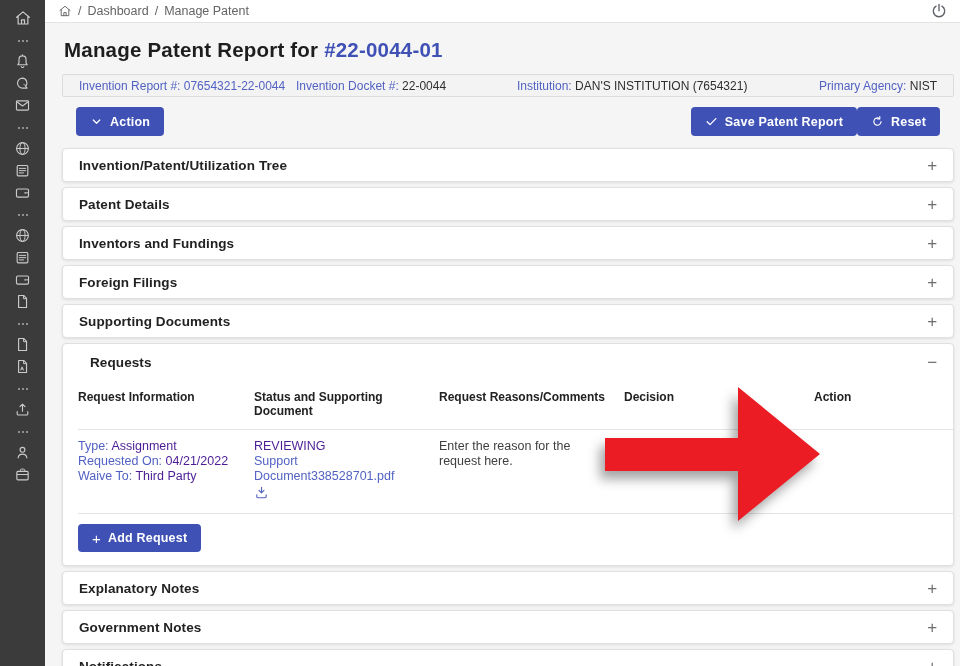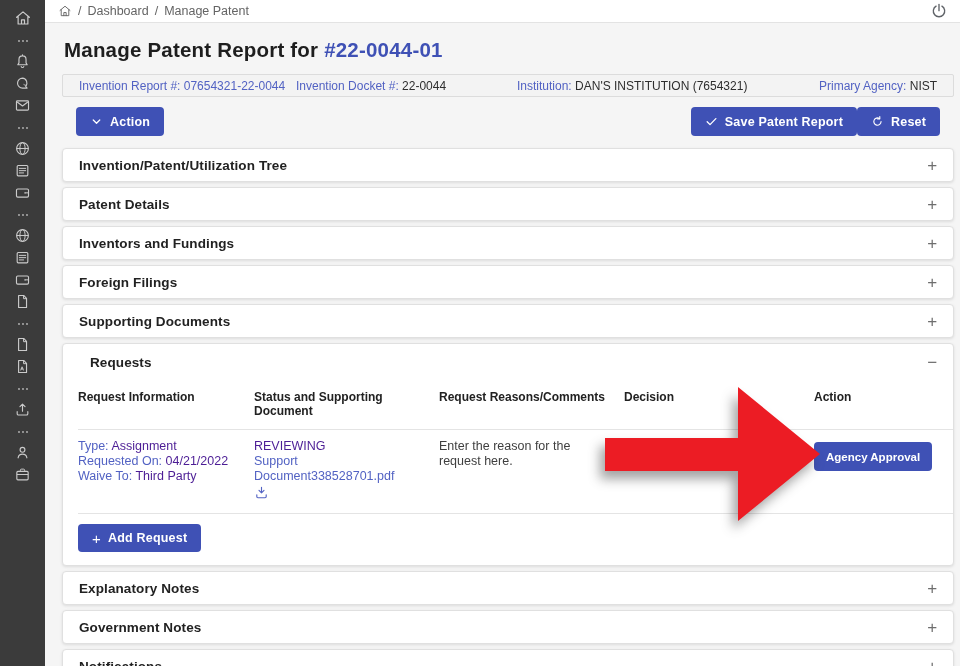"Agency Approval" div.req-cell { html: <div> <button>Agency Approval</button> </div> -> none }
